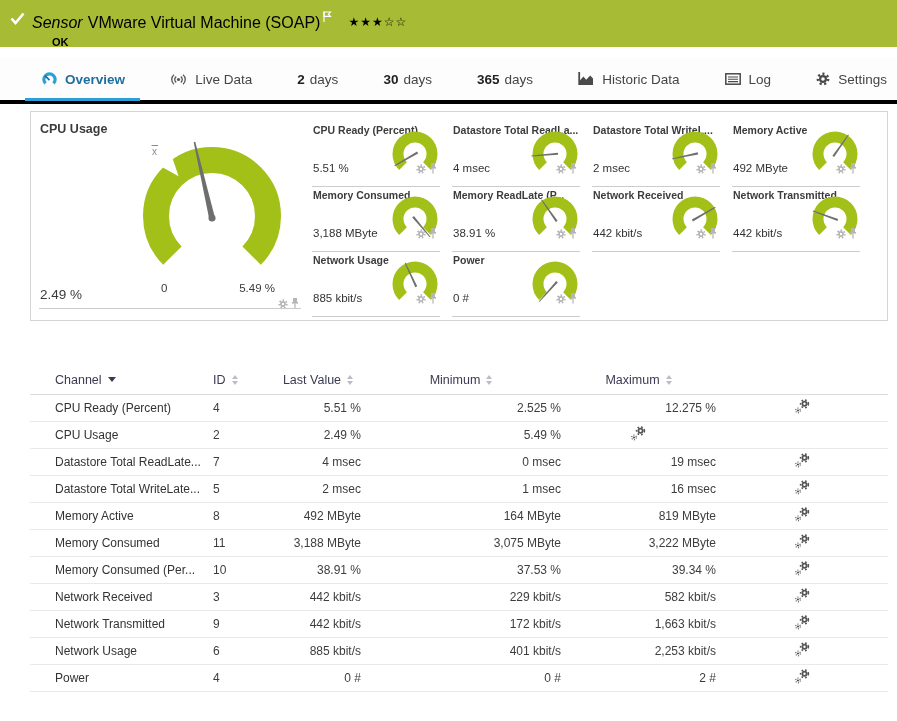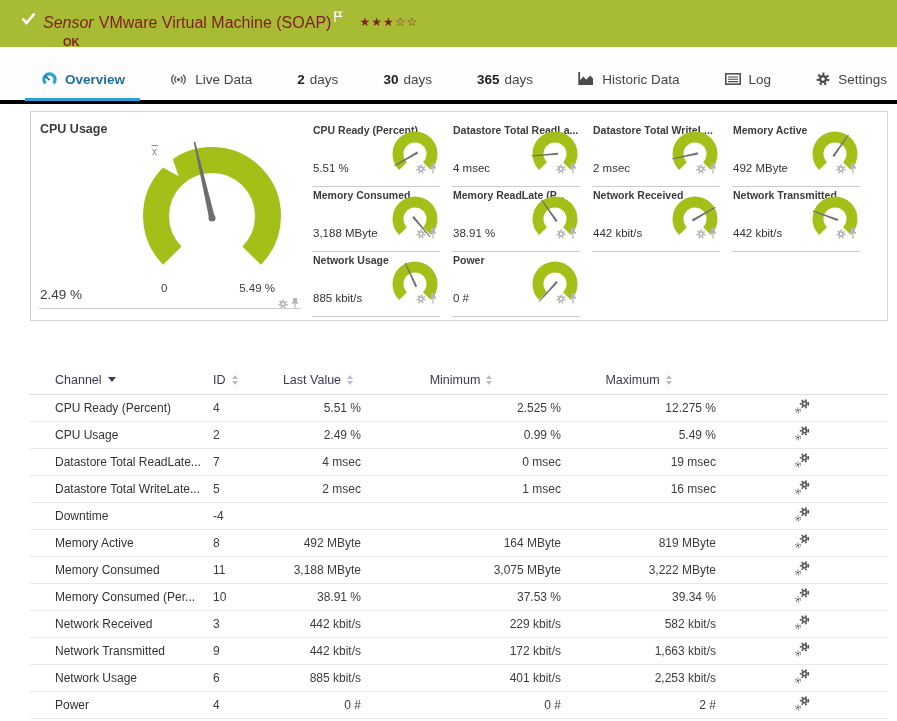"Sensor VMware Virtual Machine (SOAP)" .topbar { color: #7f1d1d -> #000000; padding: 7px 0 0 21px -> 7px 0 0 10px }
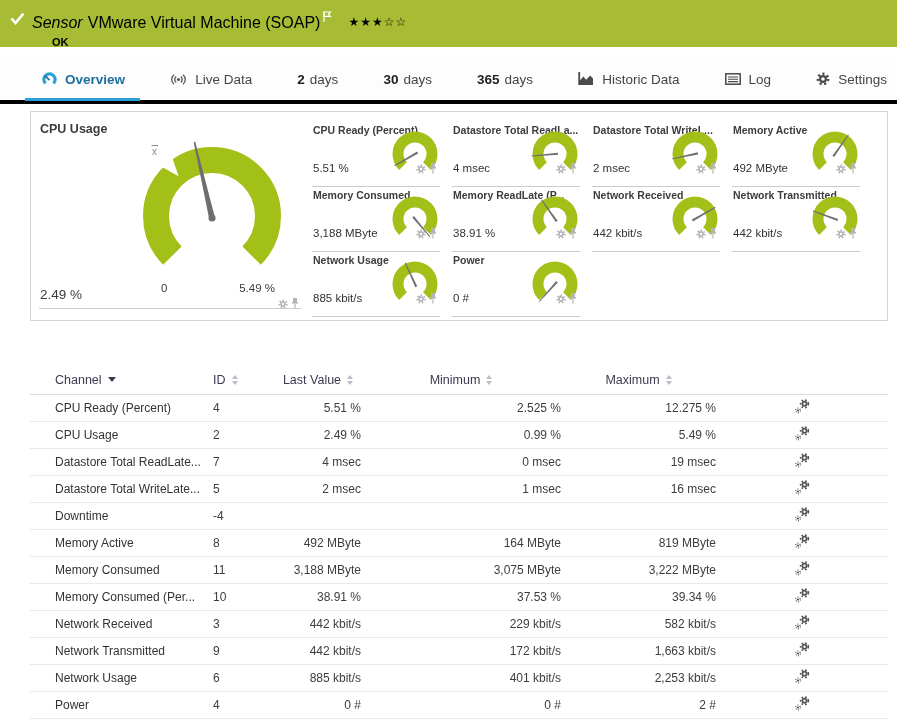"0.99 %" div.td { html: <div>0.99 %</div> -> none }
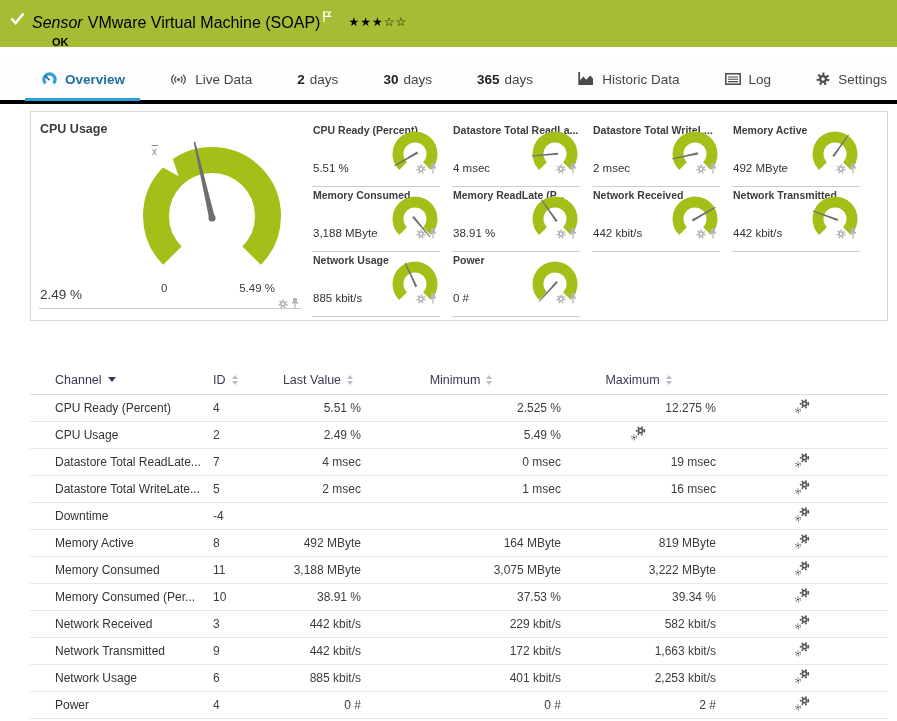"Downtime" div.row { html: <div> <div>Downtime</div> <div>-4</div> <div></div> <div></div> <div></div> <div><span><svg> <circle></circle> <circle></circle> <circle></circle> <circle></circle> </svg></span></div> </div> -> none }
